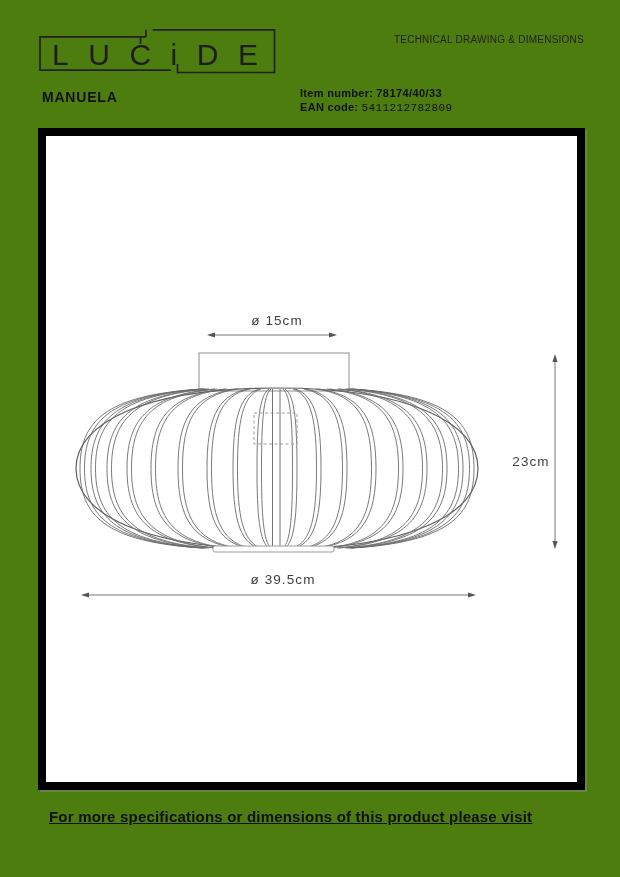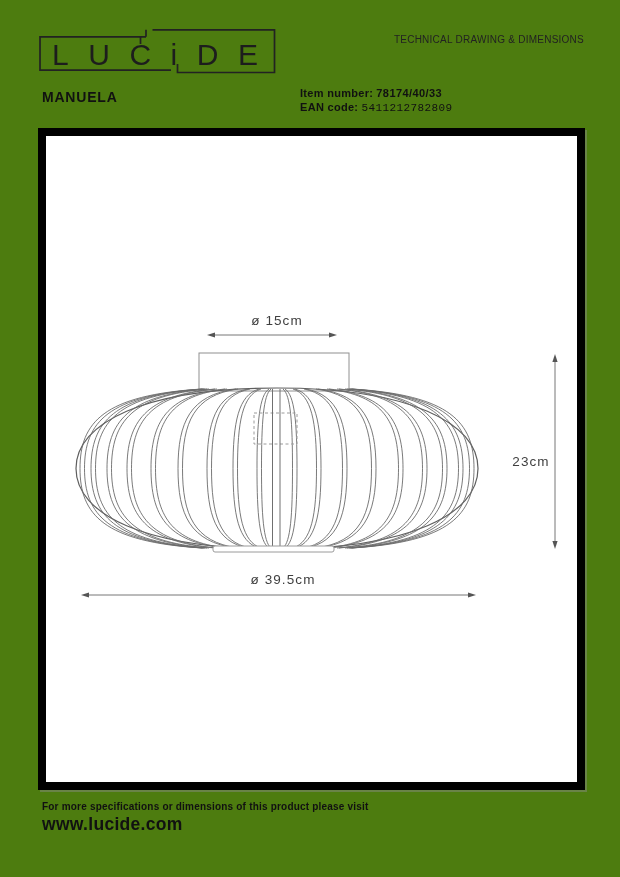"For more specifications or dimensions" .footer .note { font-size: 10px -> 15px; margin: 0 -> 7px; text-decoration: none -> underline }
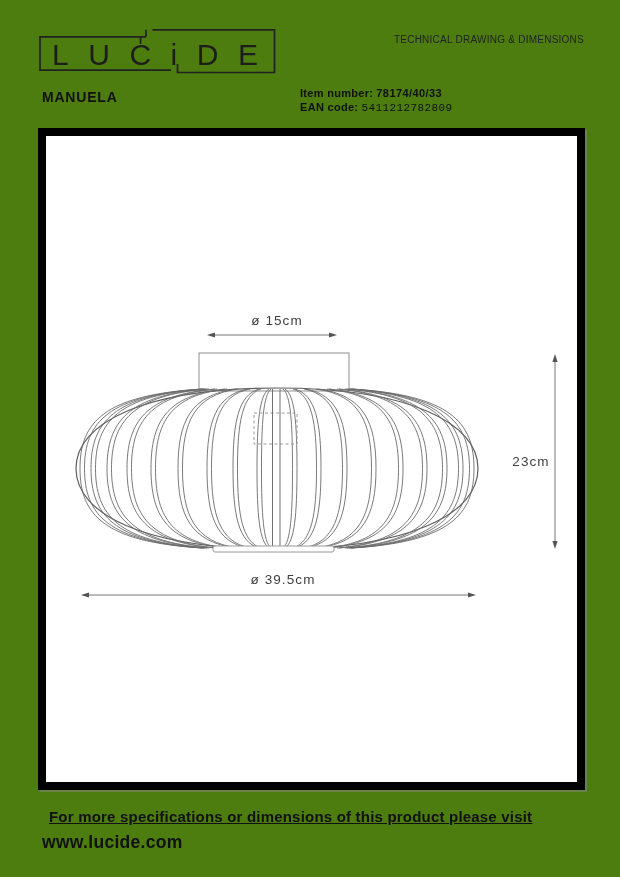"www.lucide.com" p.site { html: <p>www.lucide.com</p> -> none }
